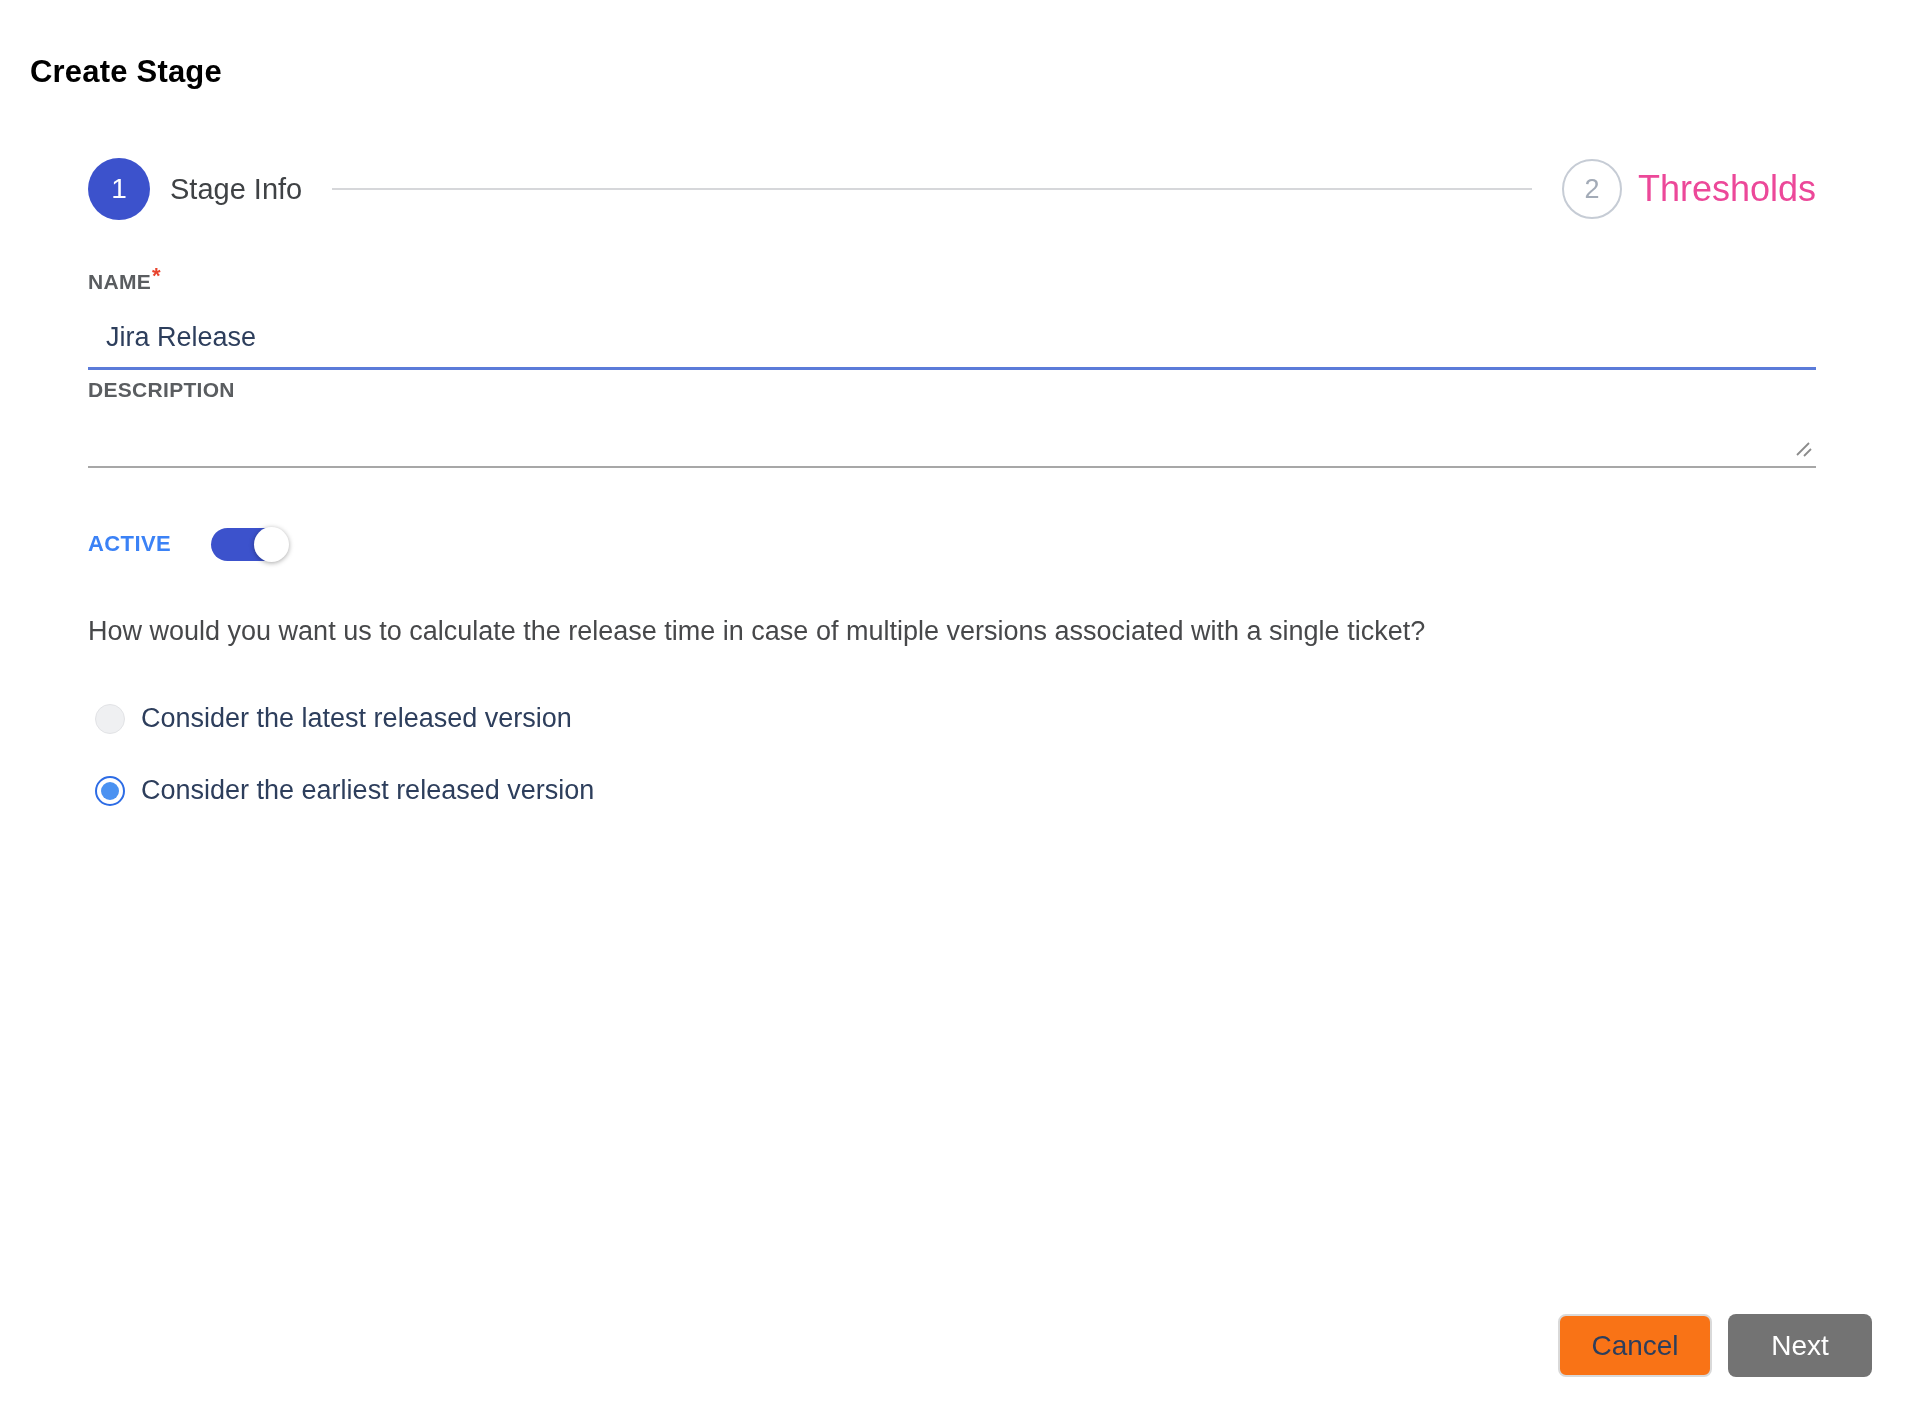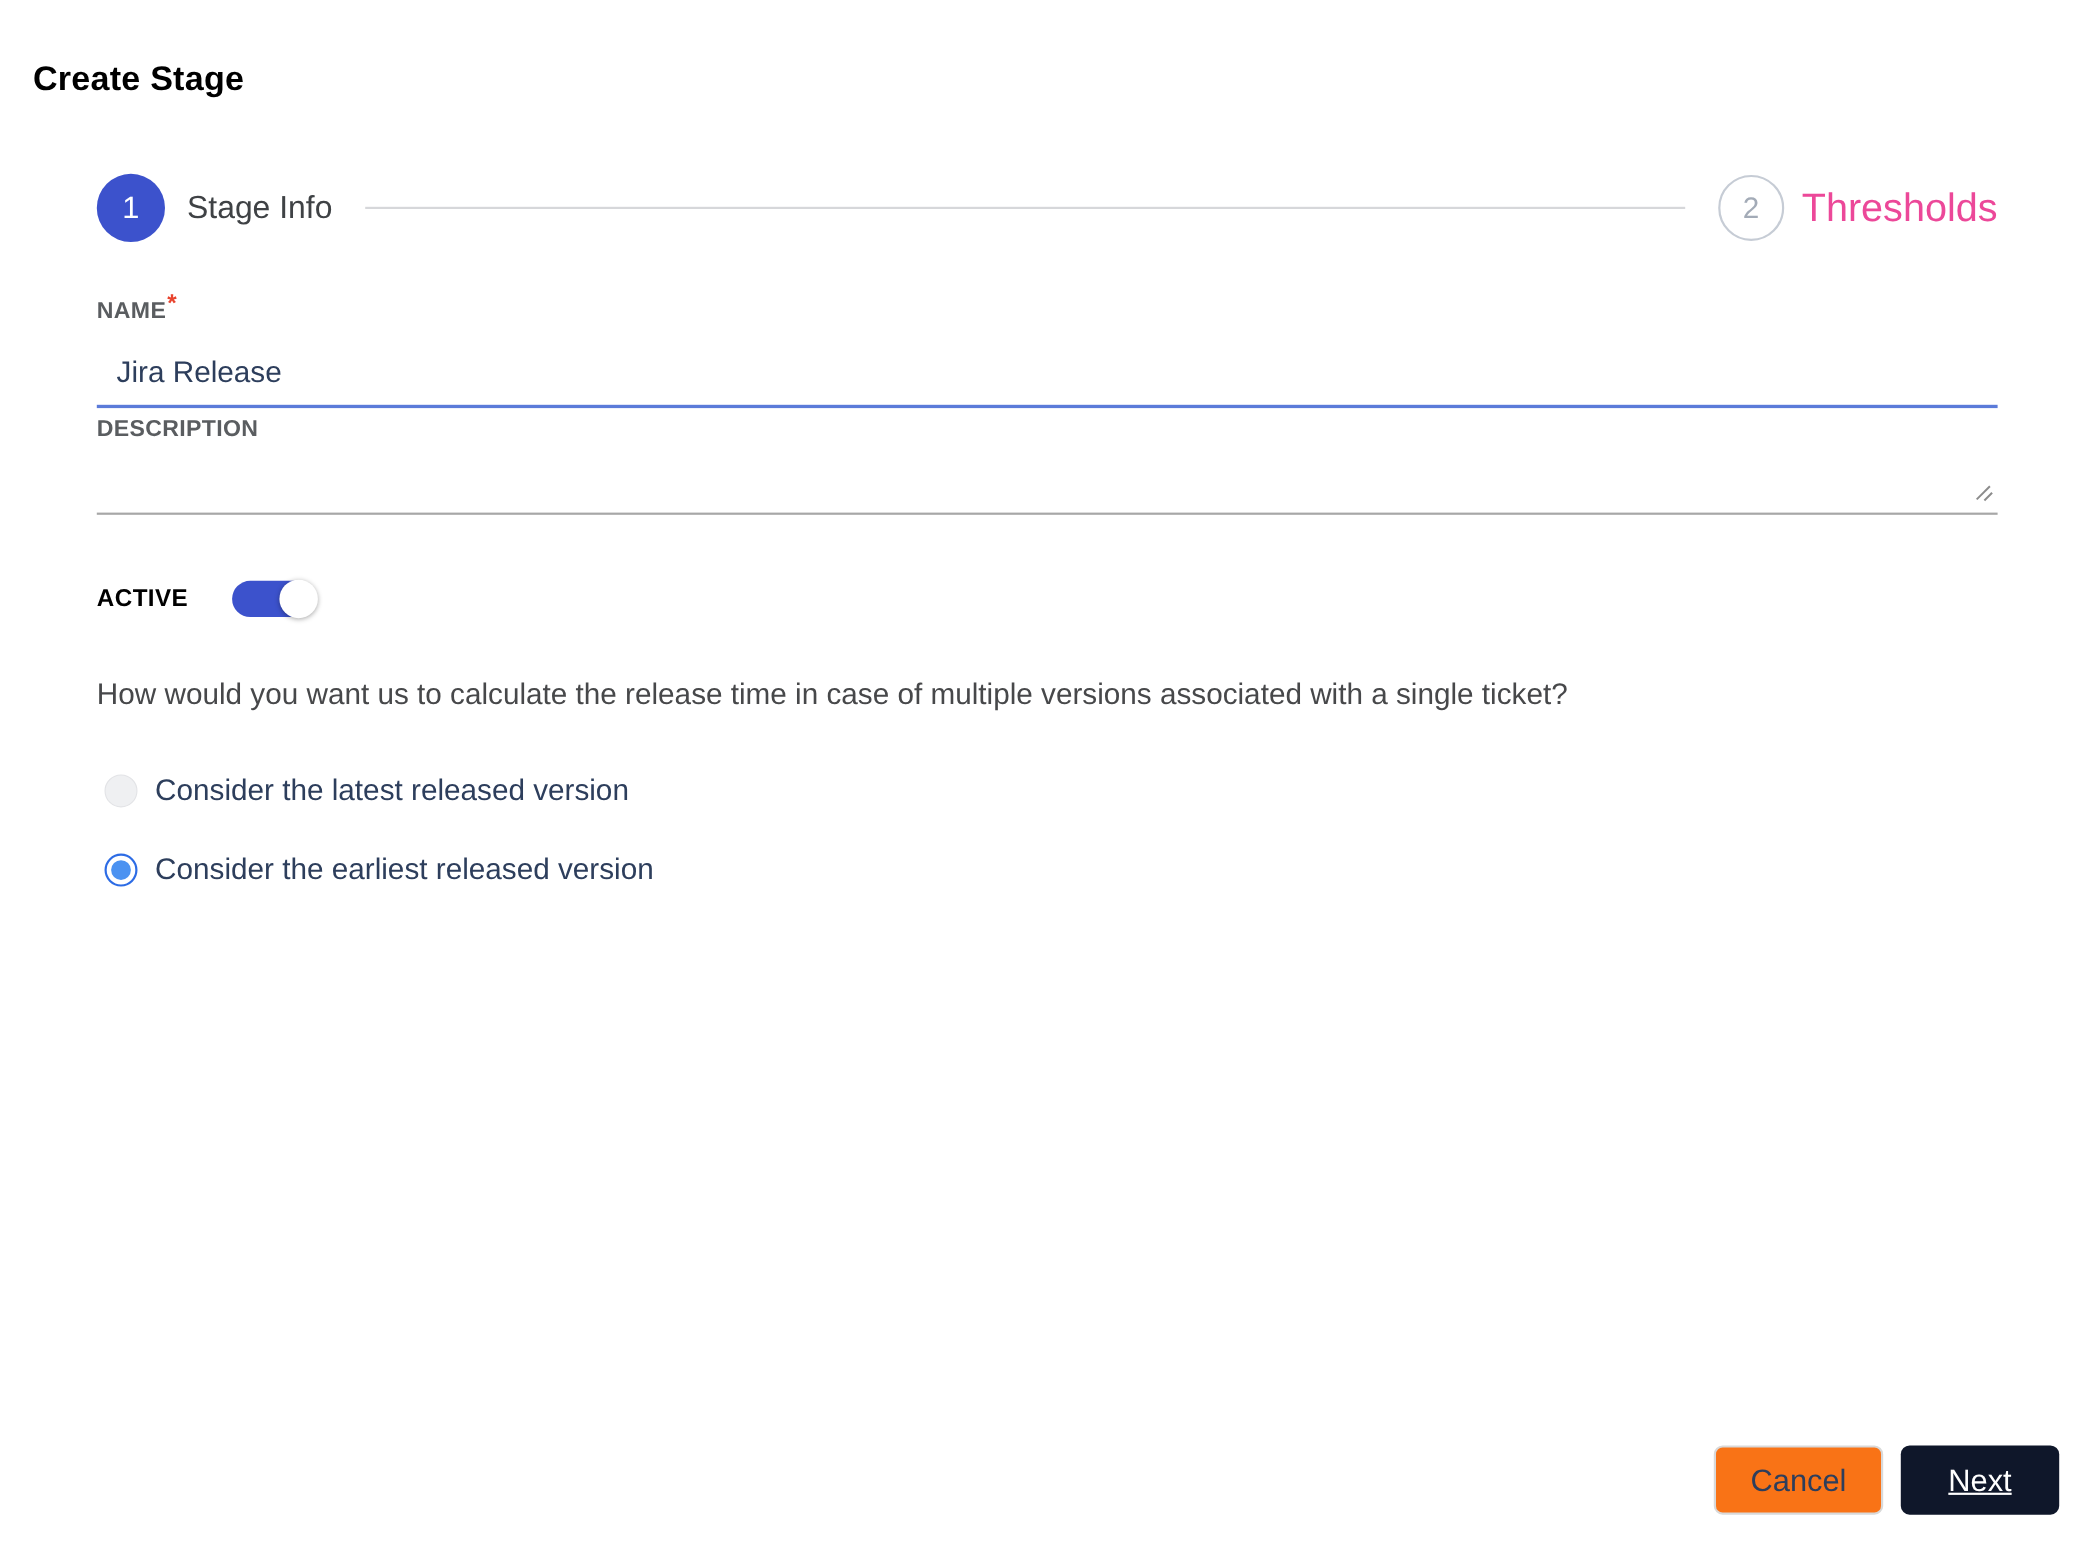"ACTIVE" .active-label { color: #000000 -> #3b82f6 }
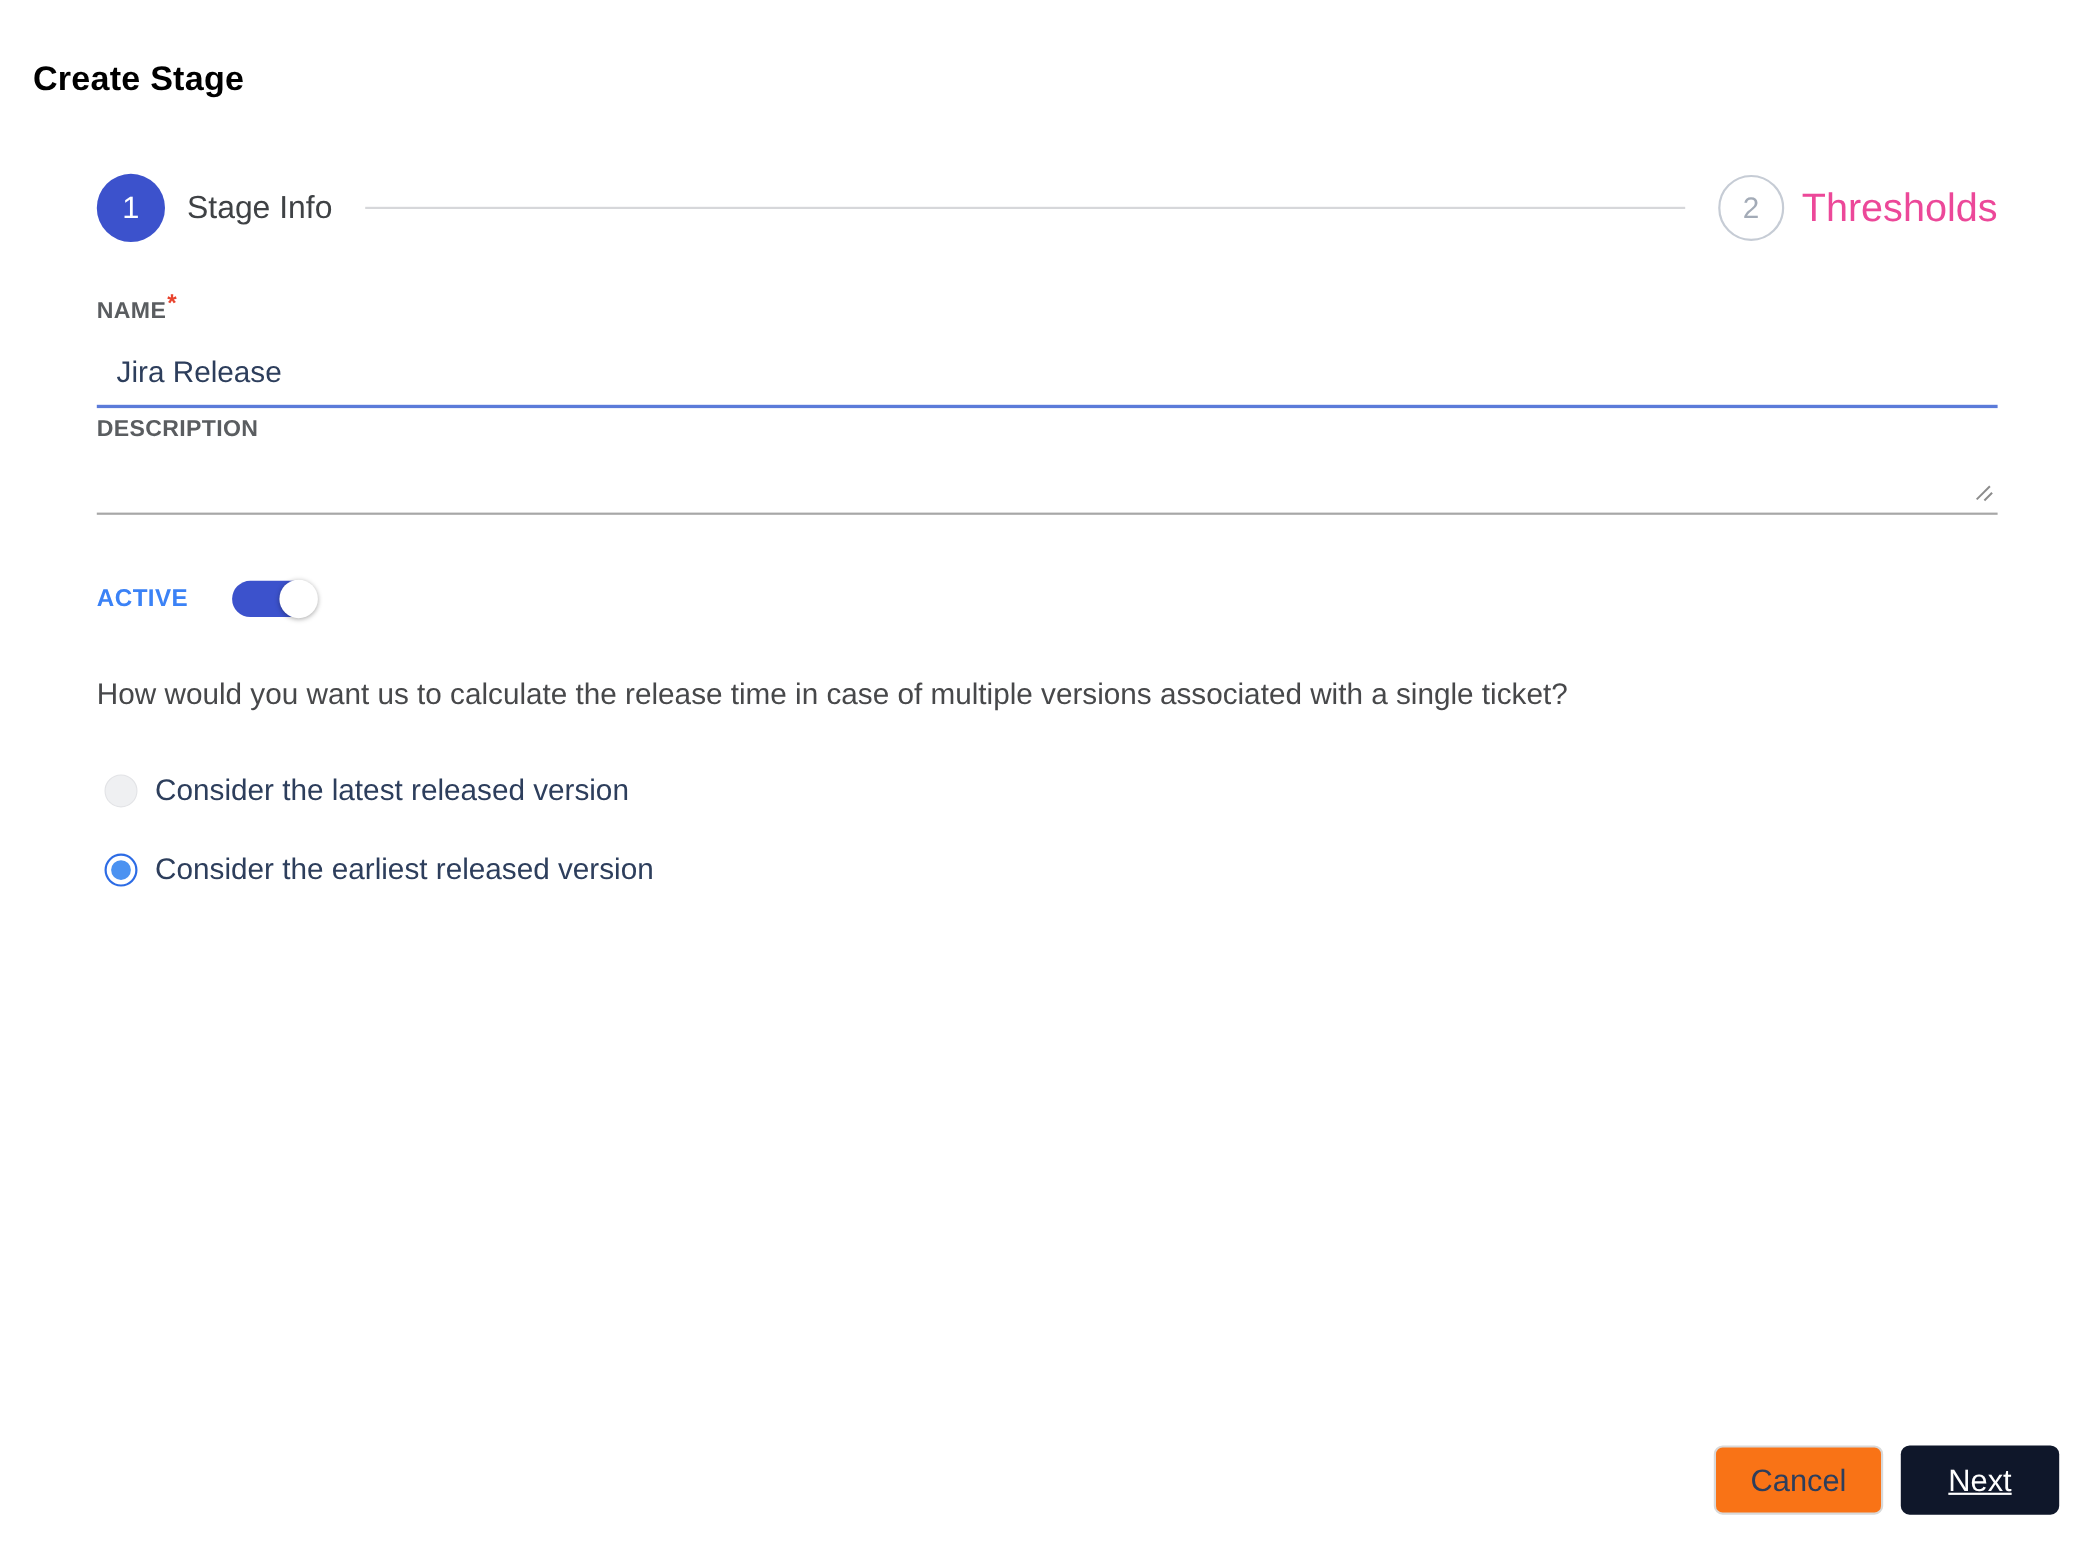"Next" .btn-next { background: #0f172a -> #737373; text-decoration: underline -> none }
